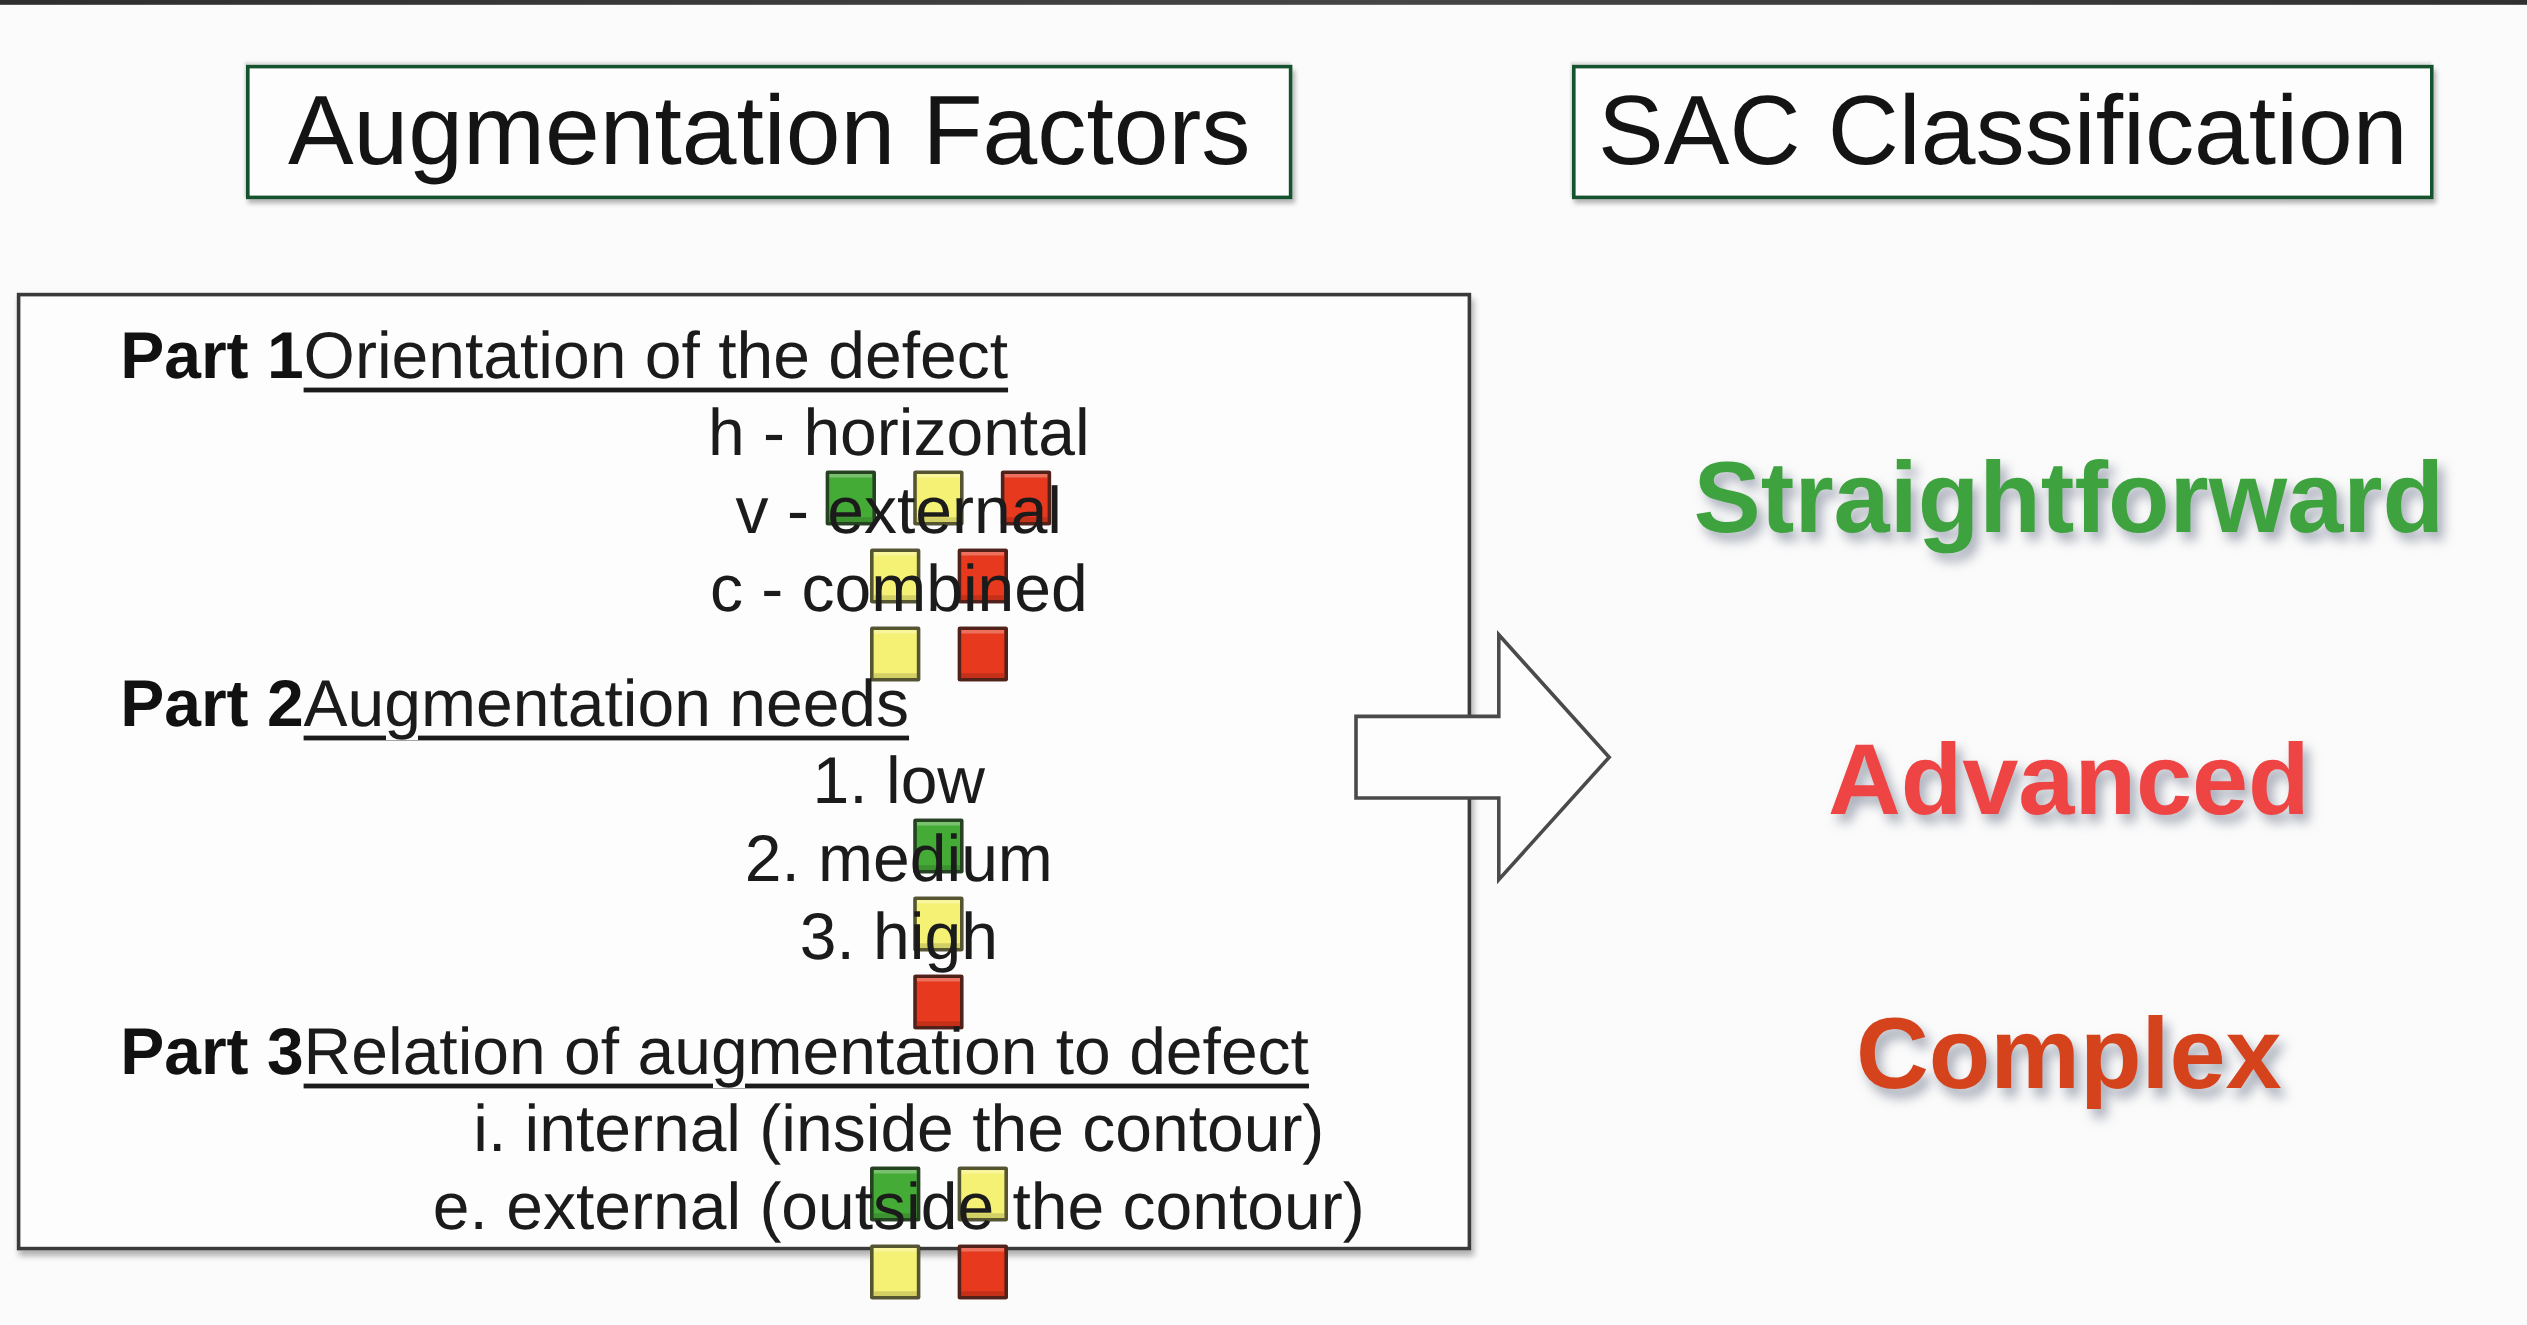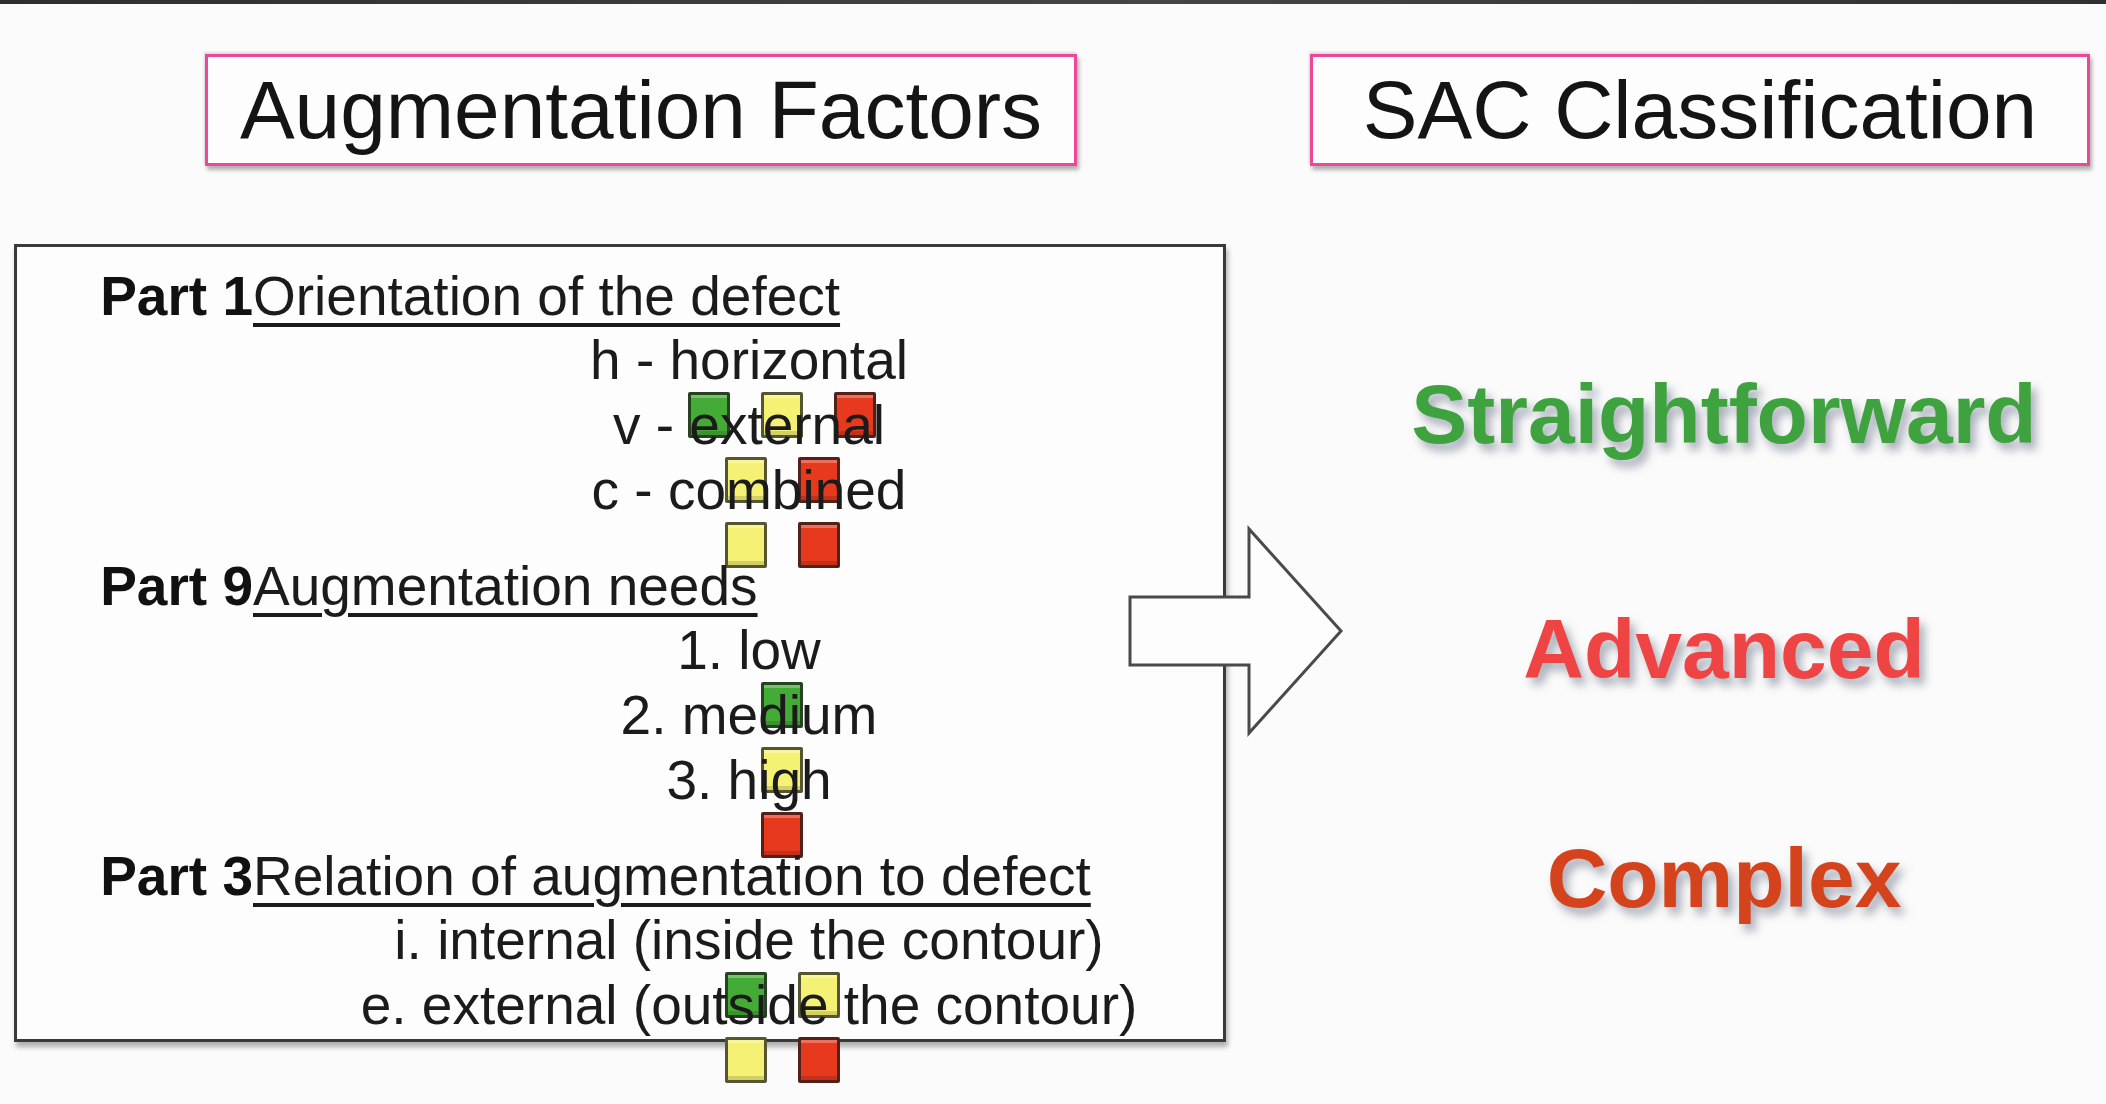"Augmentation Factors" .title-box { border: 3px solid #ec4899 -> 3px solid #14532d }
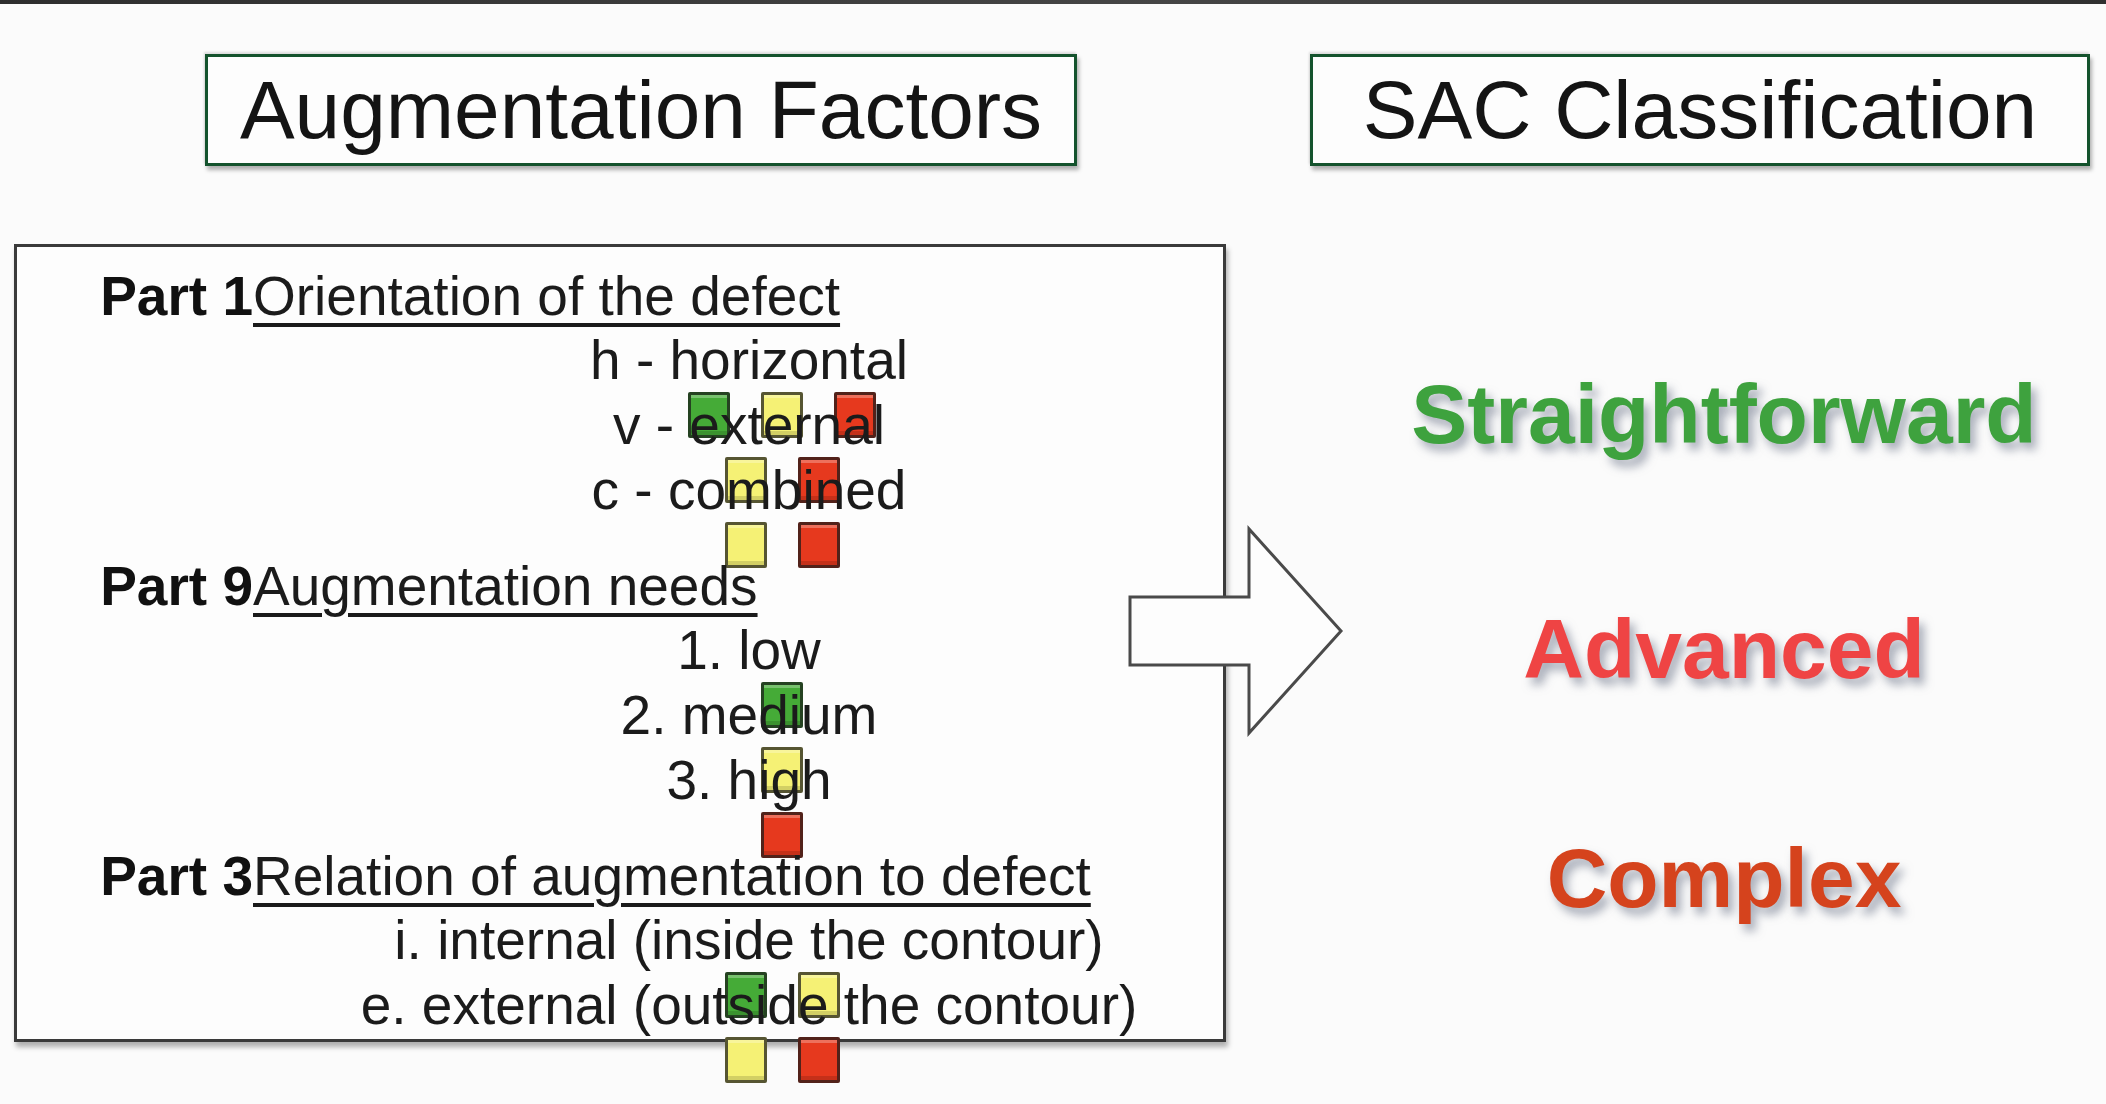"SAC Classification" .title-box.right { width: 780px -> 718px }
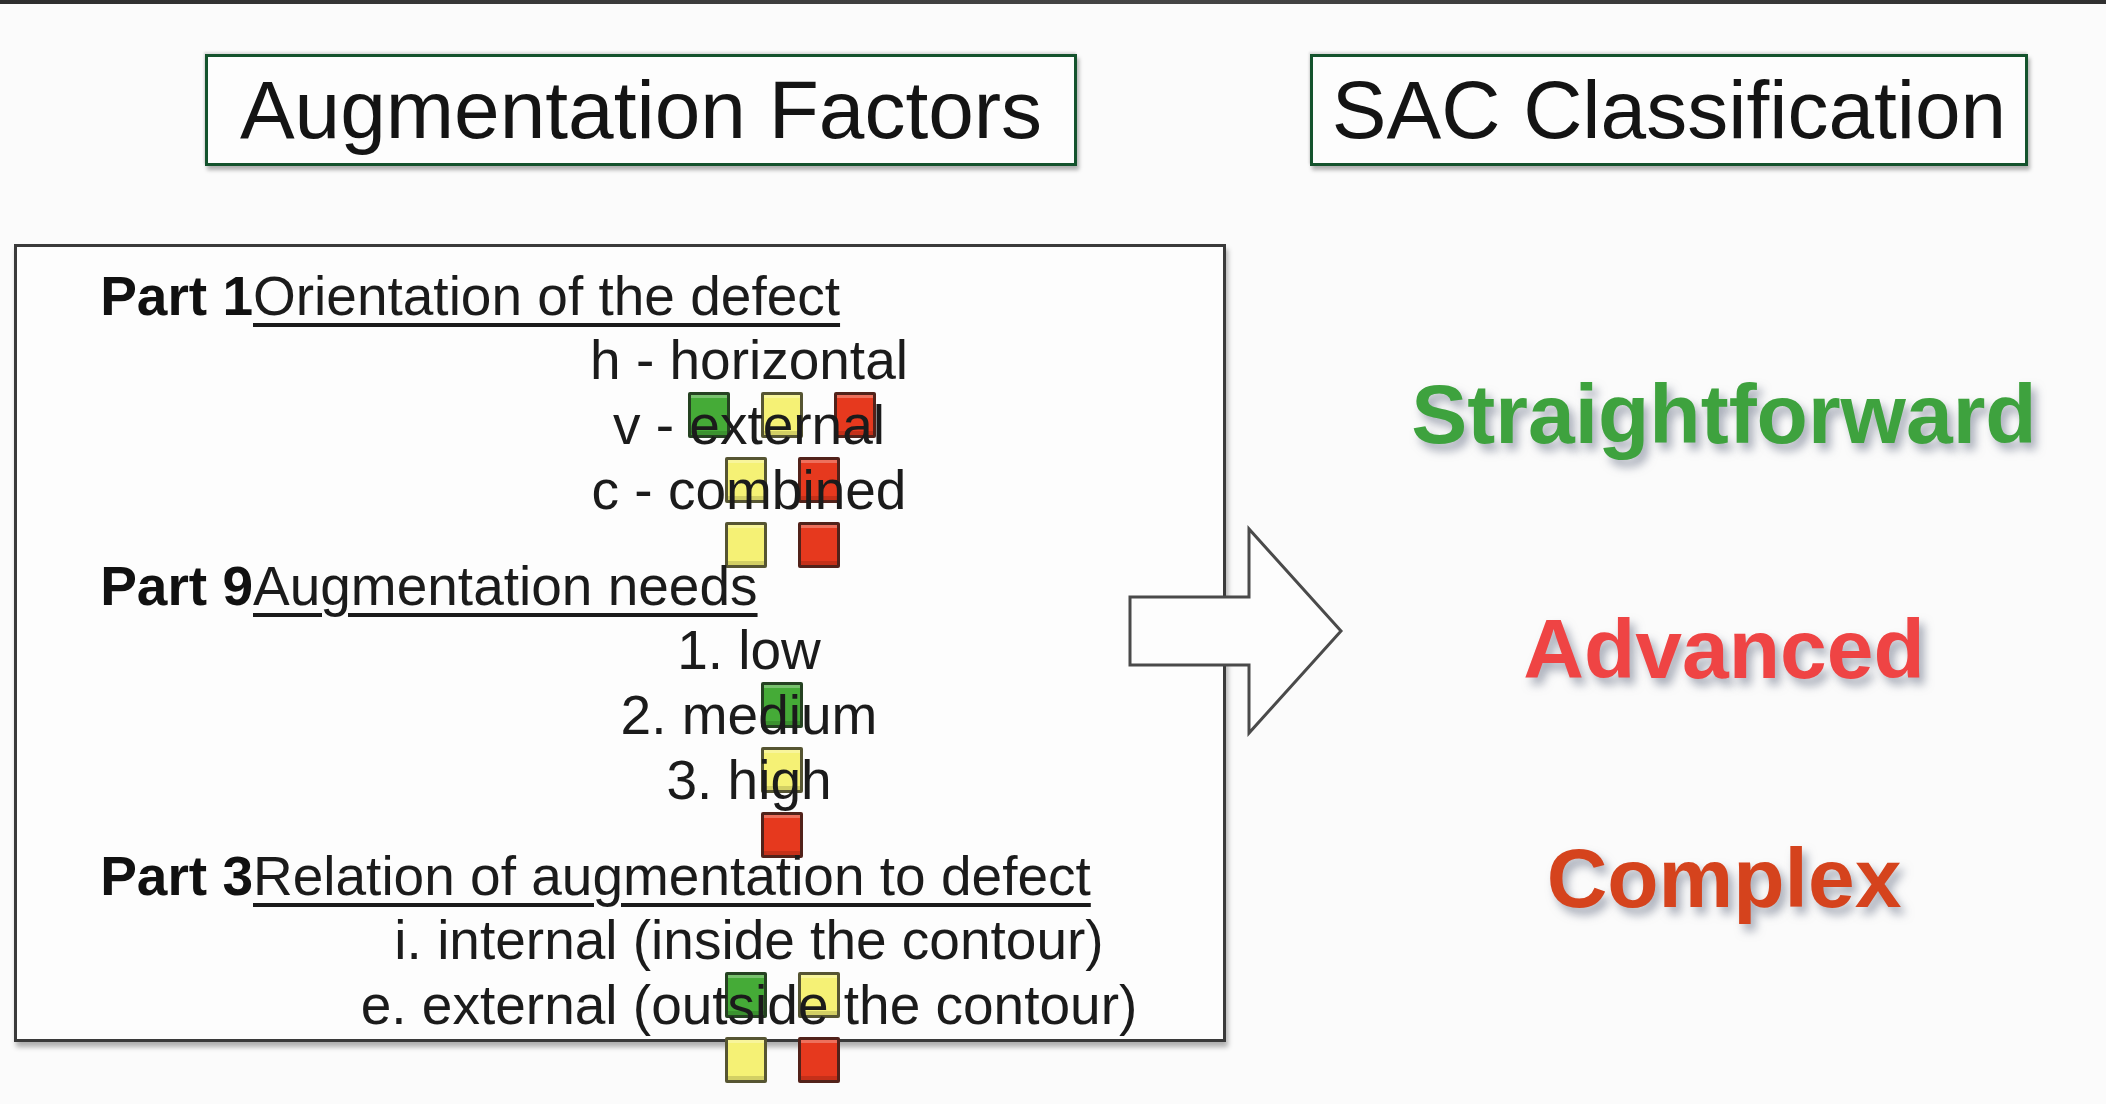"Part 9" span.part-label { text: 9 -> 2 }
